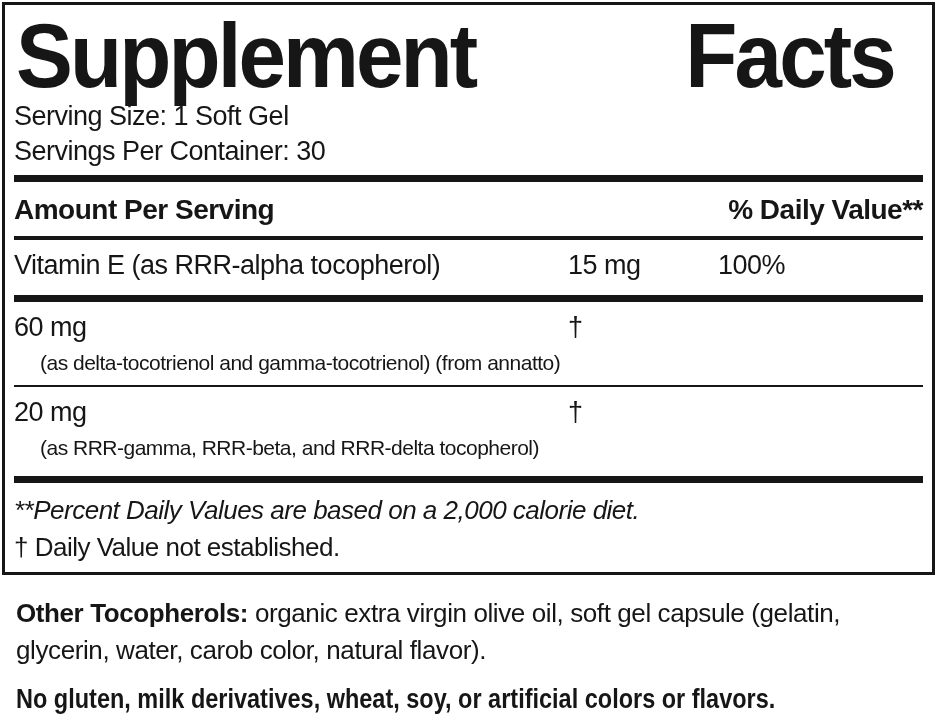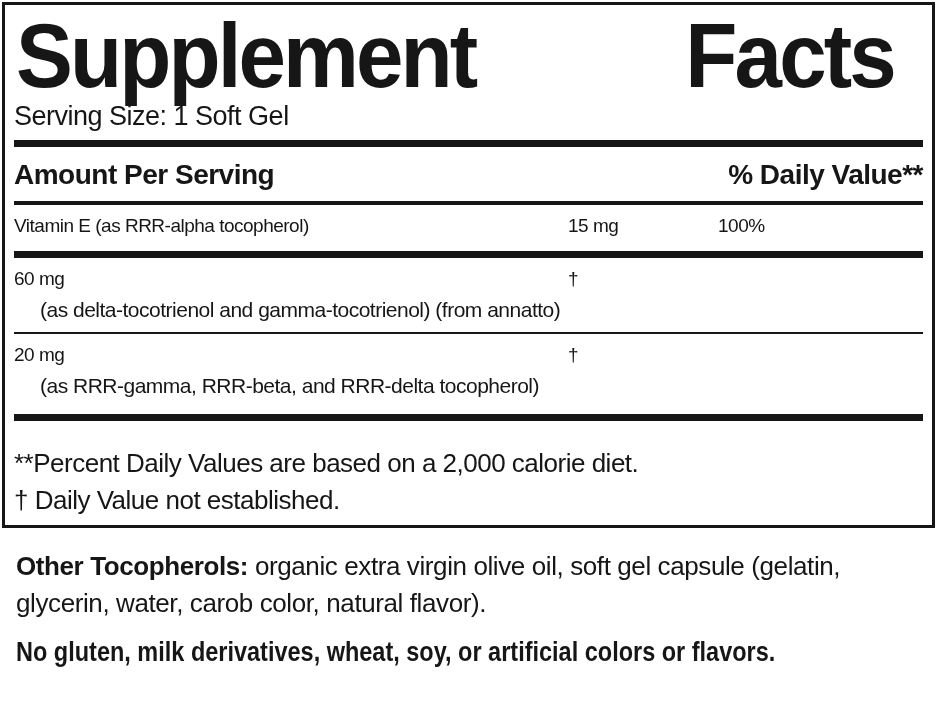"Servings Per Container: 30" div.serving-line { html: none -> <div>Servings Per Container: 30</div> }
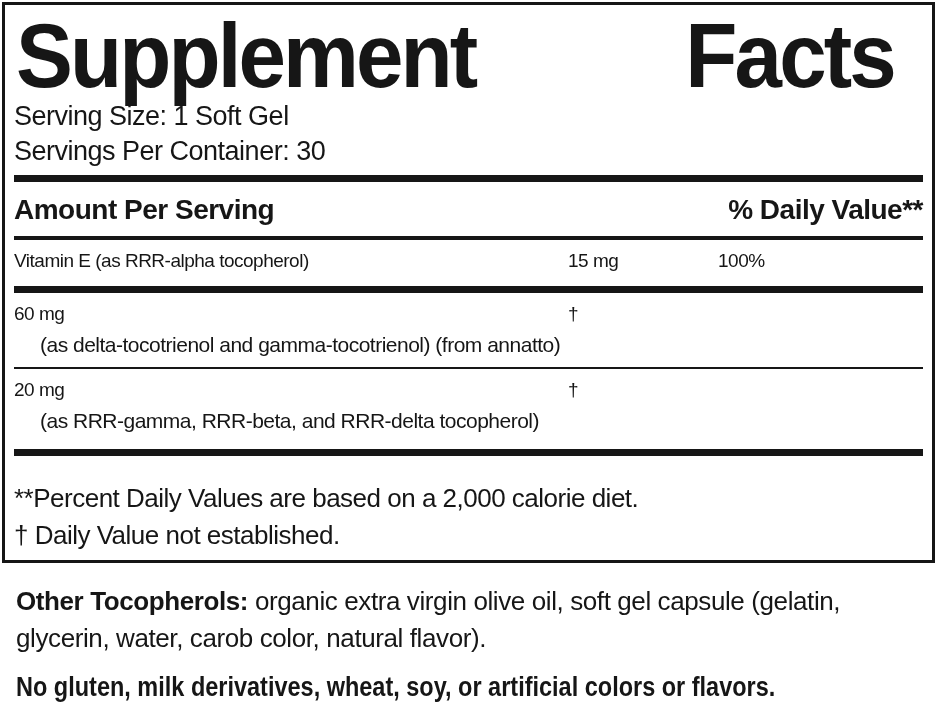"Vitamin E (as RRR-alpha tocopherol)" .nutrient-row { font-size: 19px -> 27px }
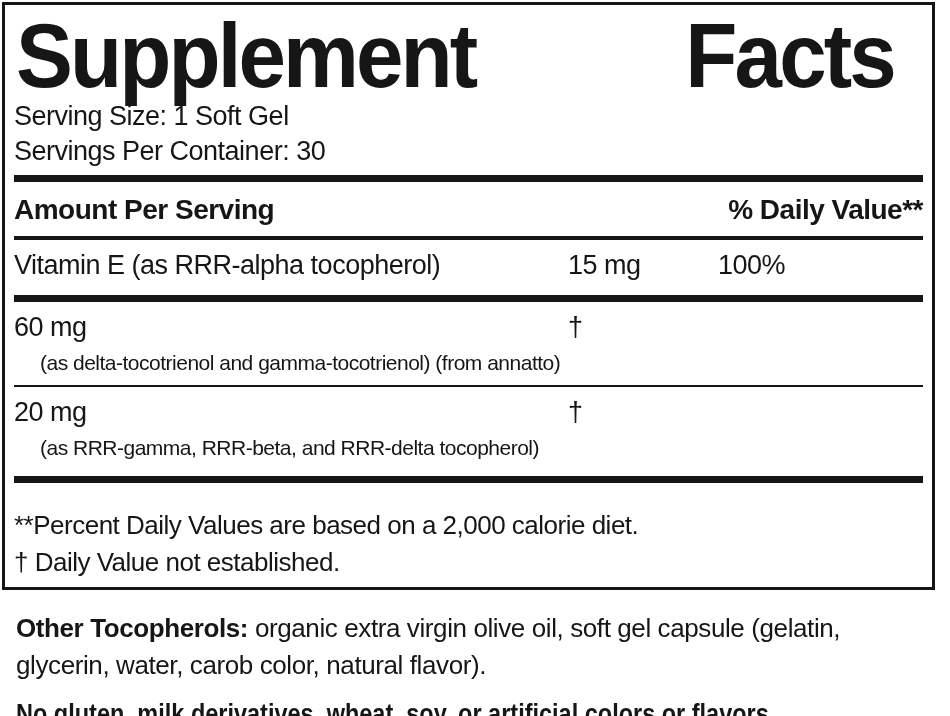"**Percent Daily Values are based" .footnote.first { font-style: none -> italic; padding-top: 24px -> 9px }
